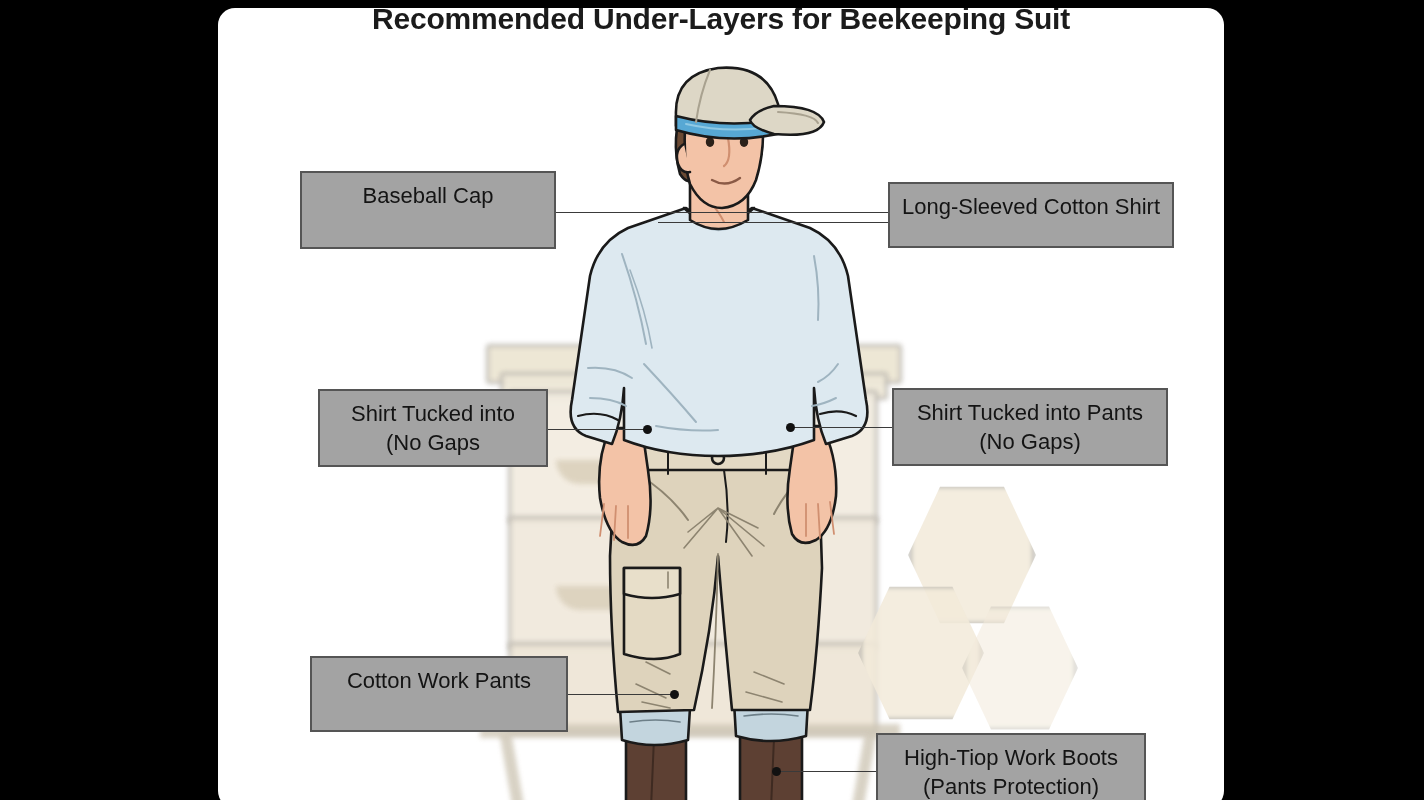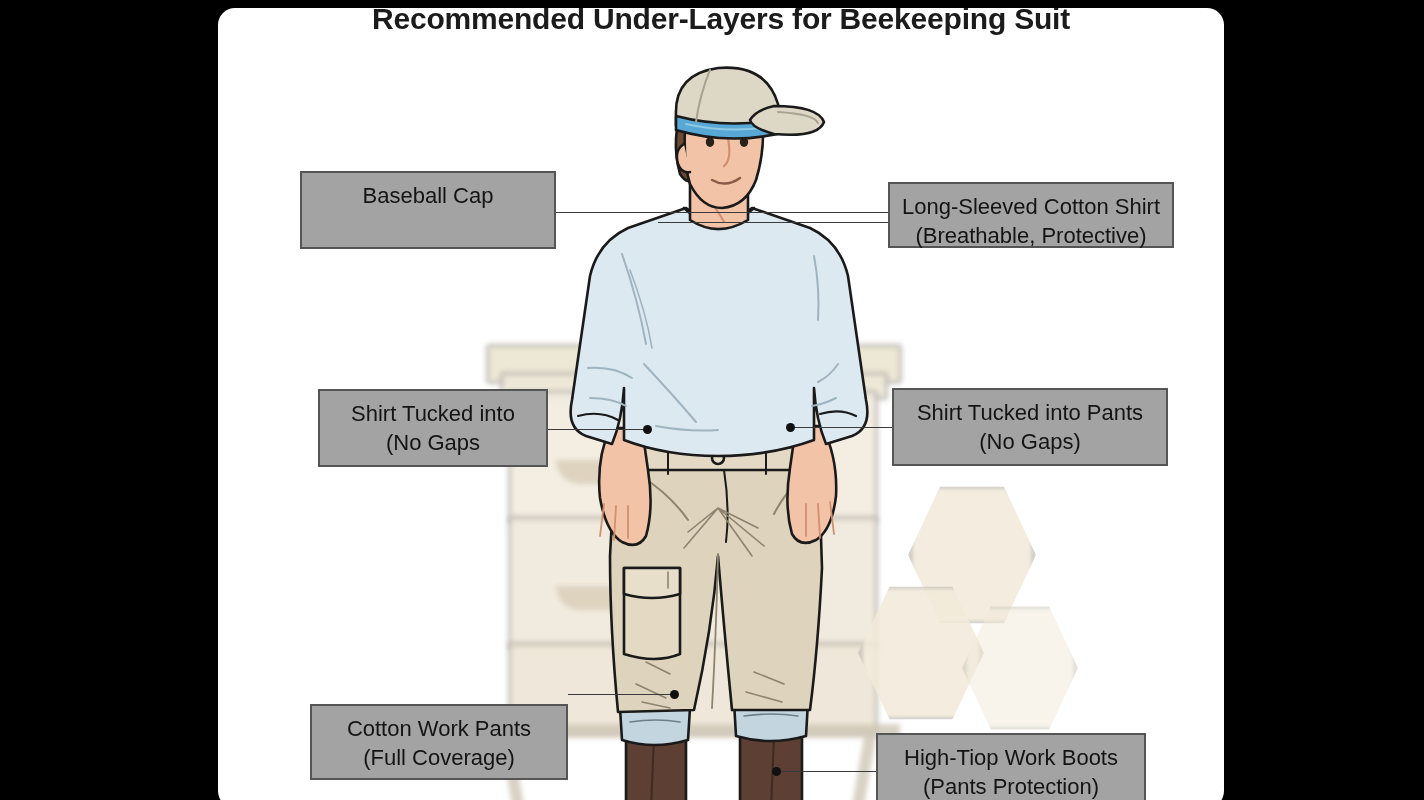"(Breathable, Protective)" span.l2 { html: <span>(Breathable, Protective)</span> -> none }
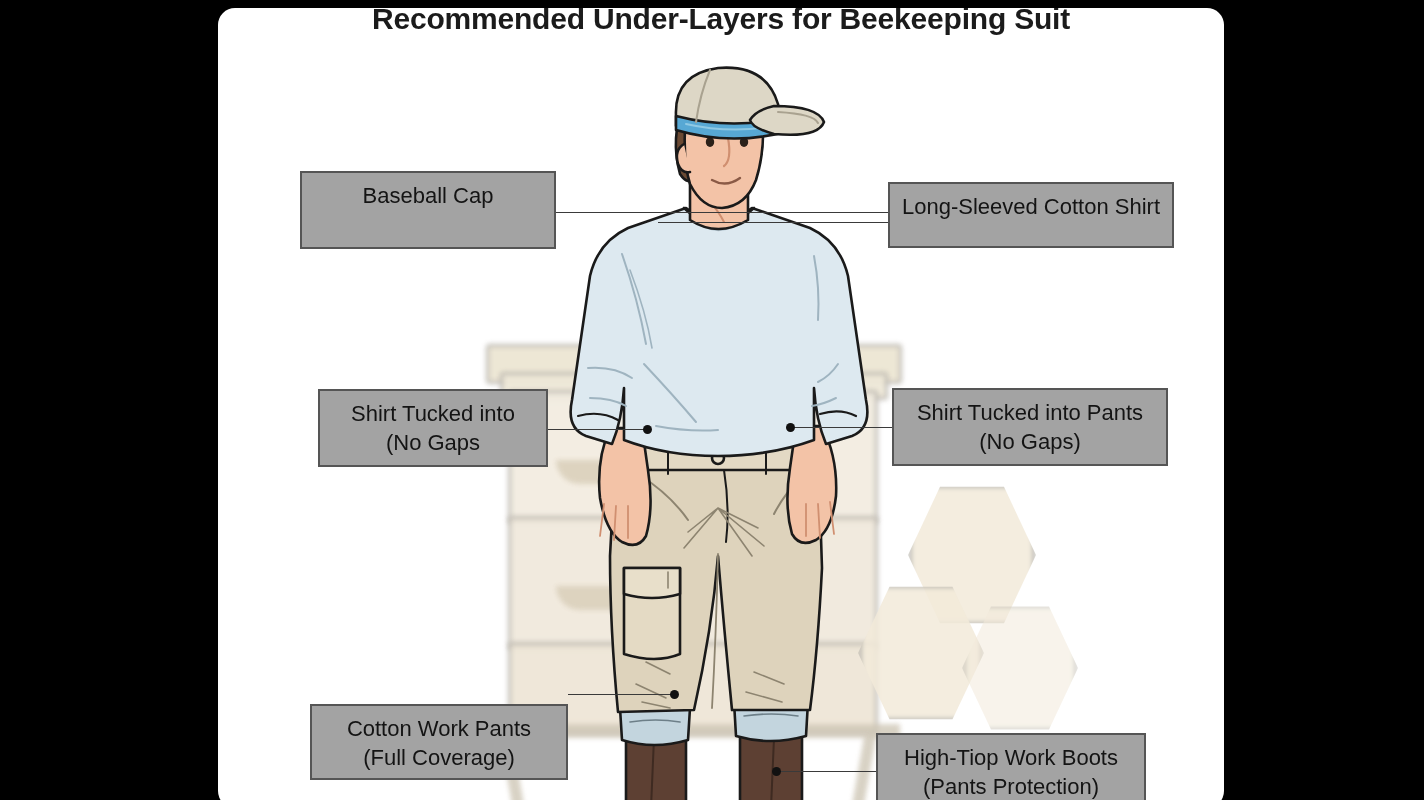"Cotton Work Pants" div.callout { margin-top: 48px -> none }
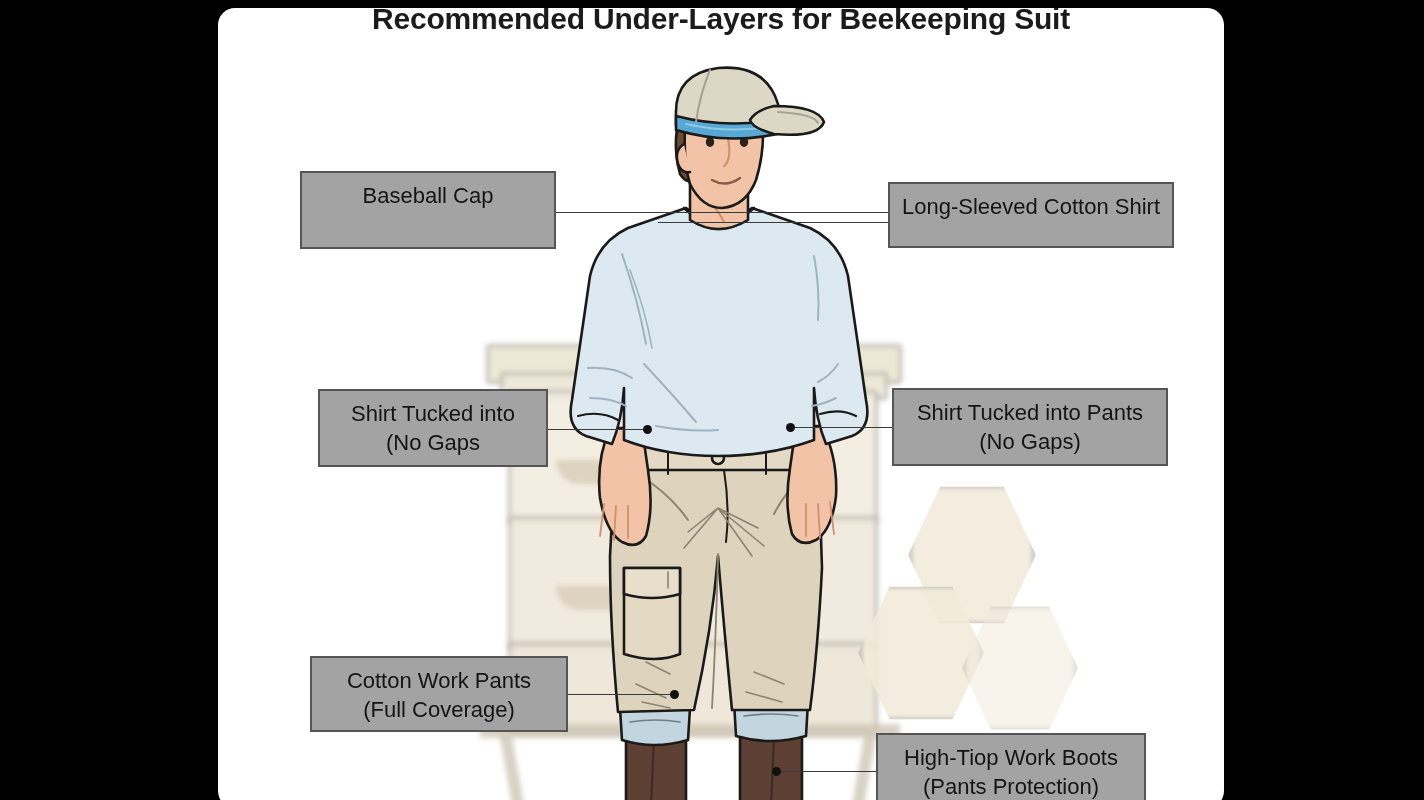"(Full Coverage)" span.l2 { html: <span>(Full Coverage)</span> -> none }
